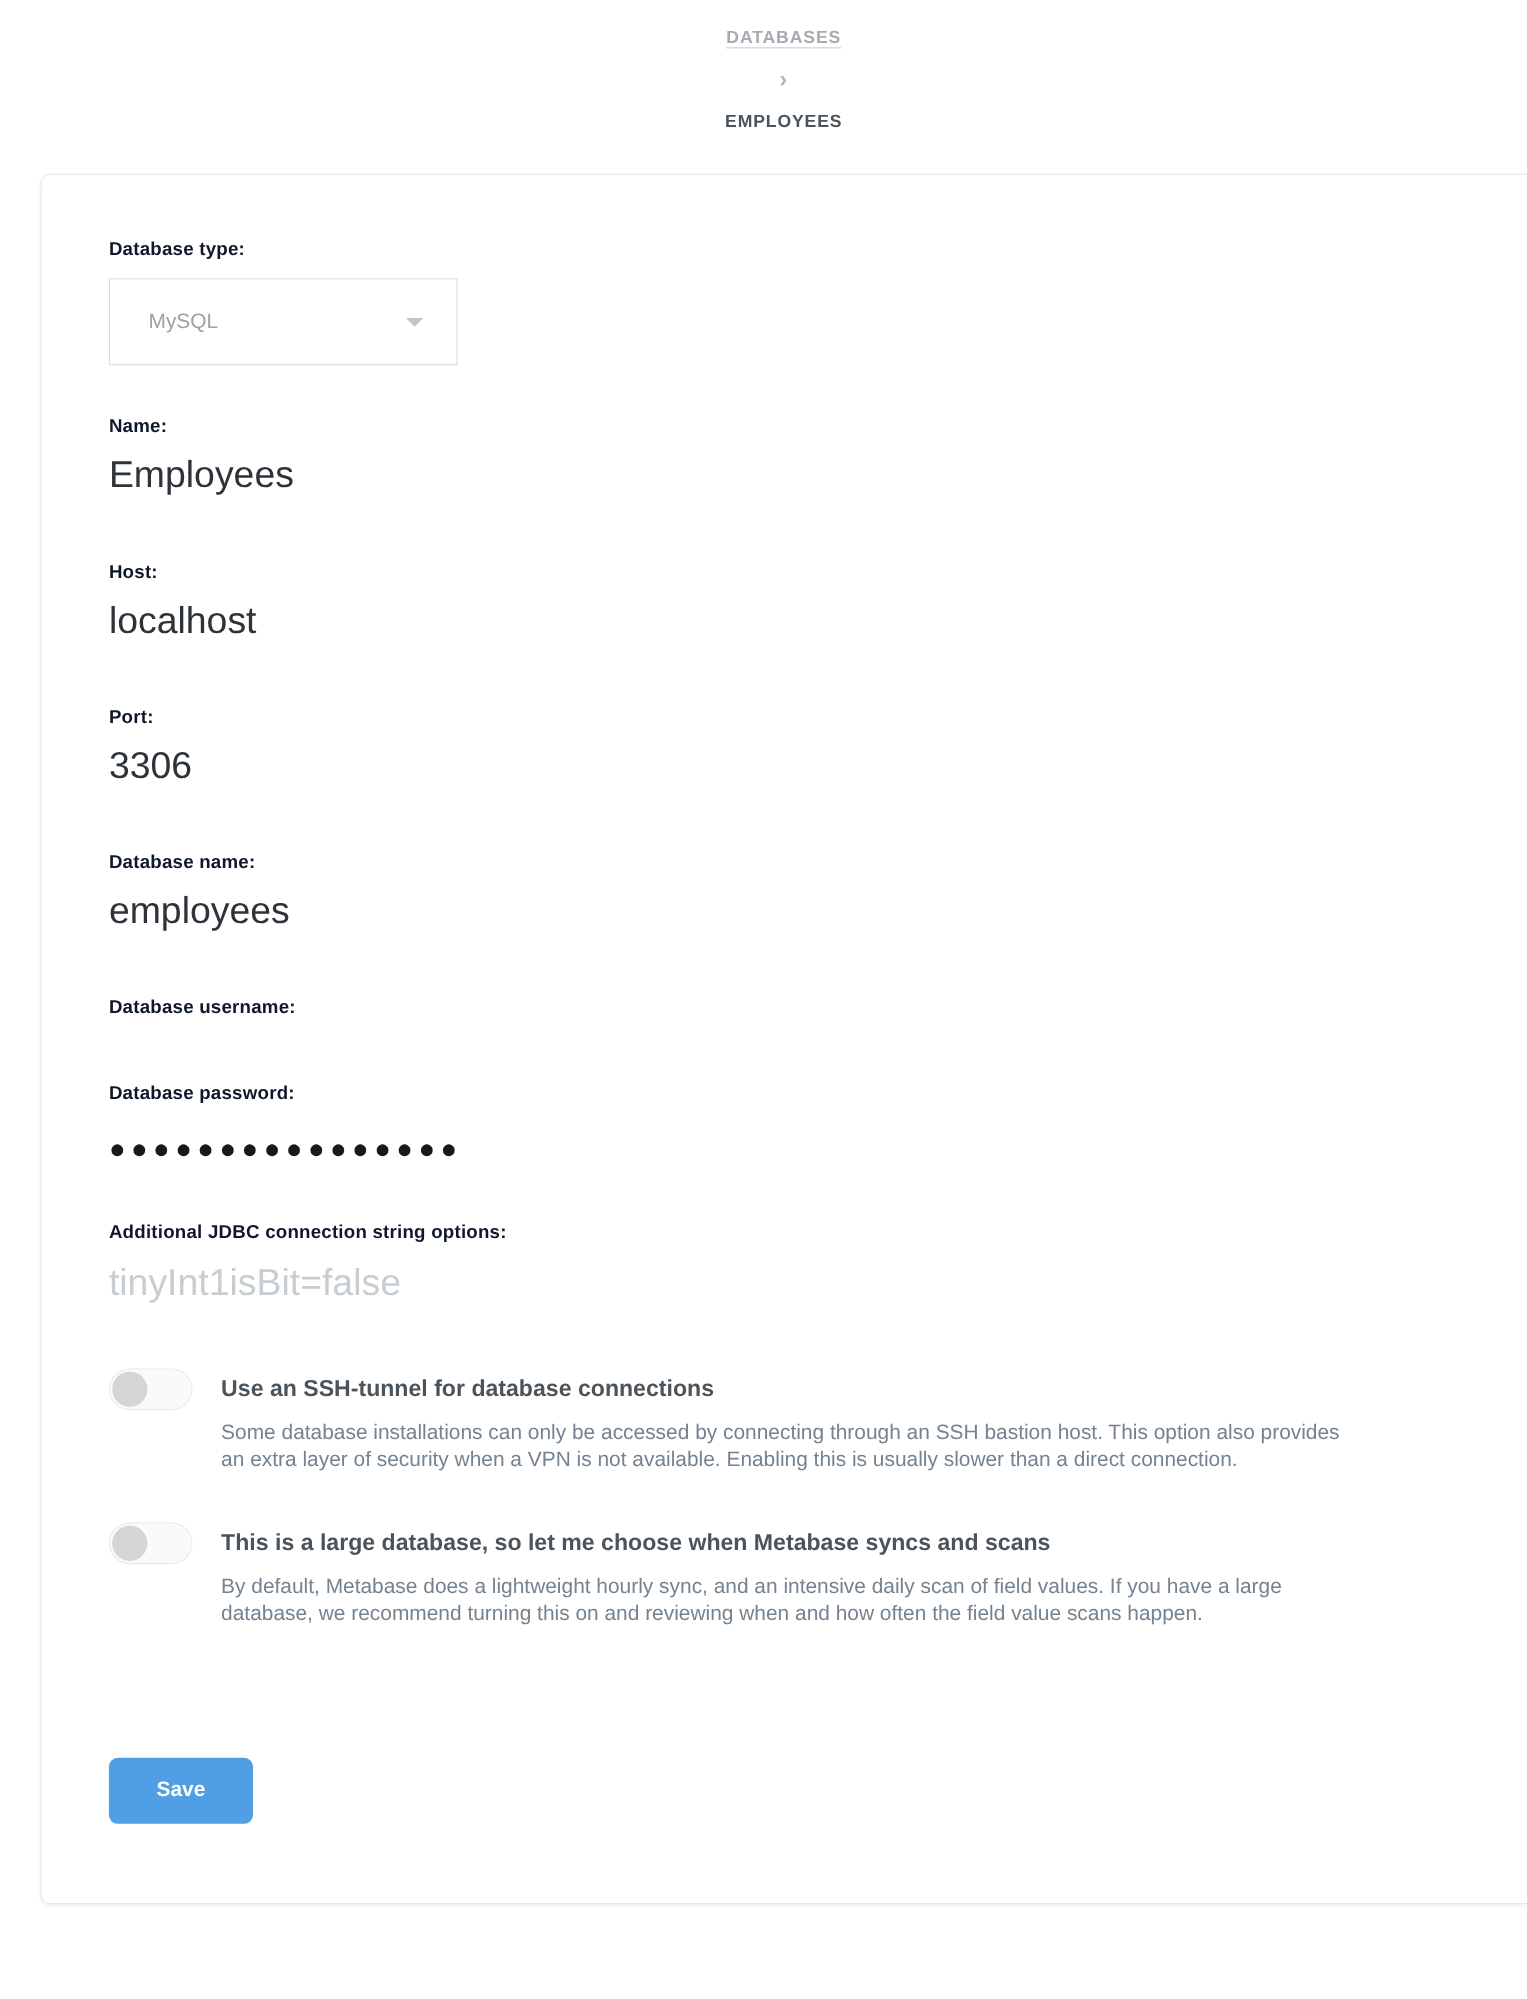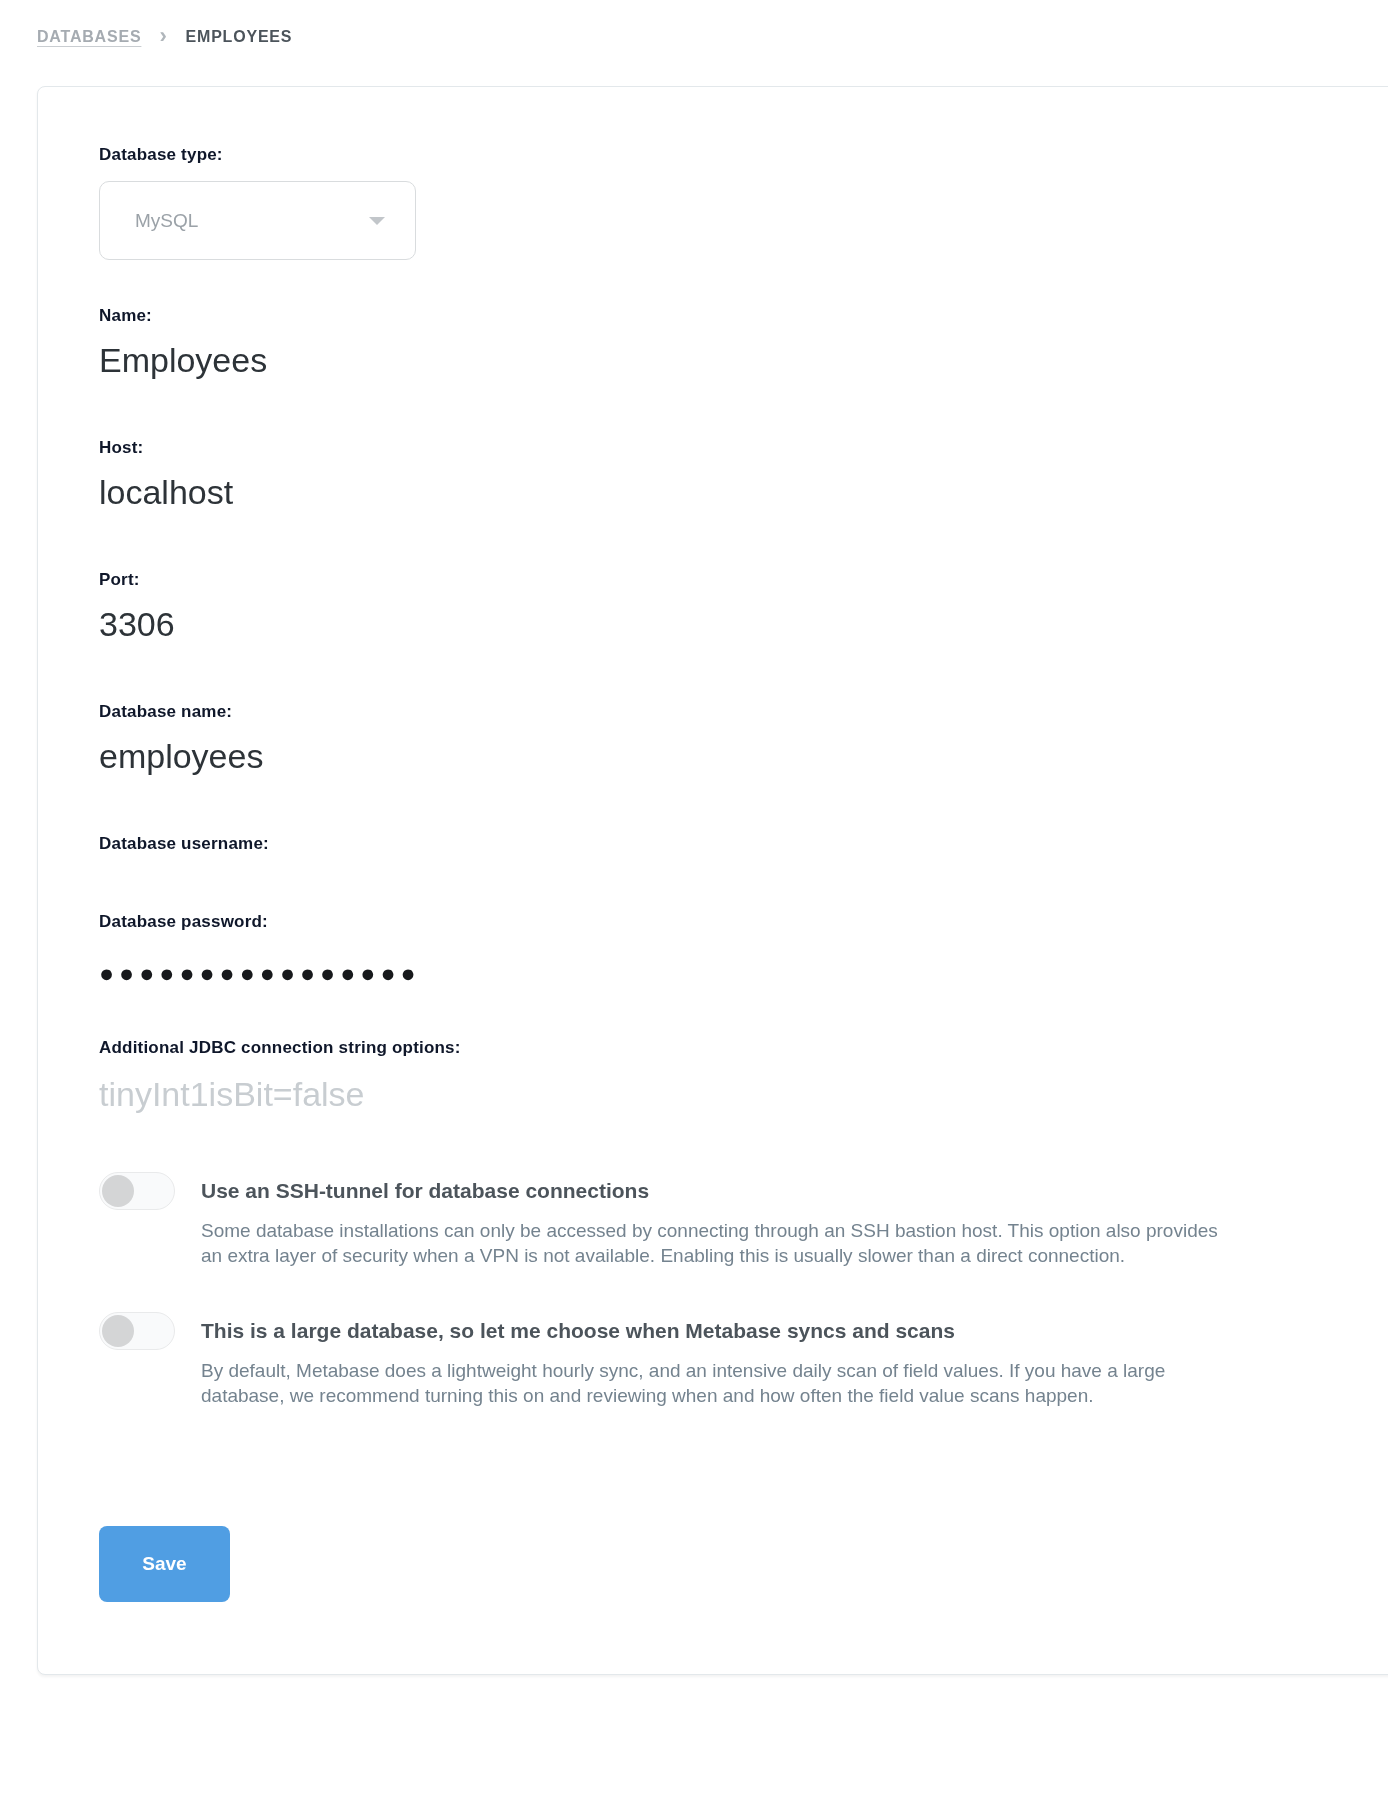"DATABASES" .breadcrumb { flex-direction: none -> column }
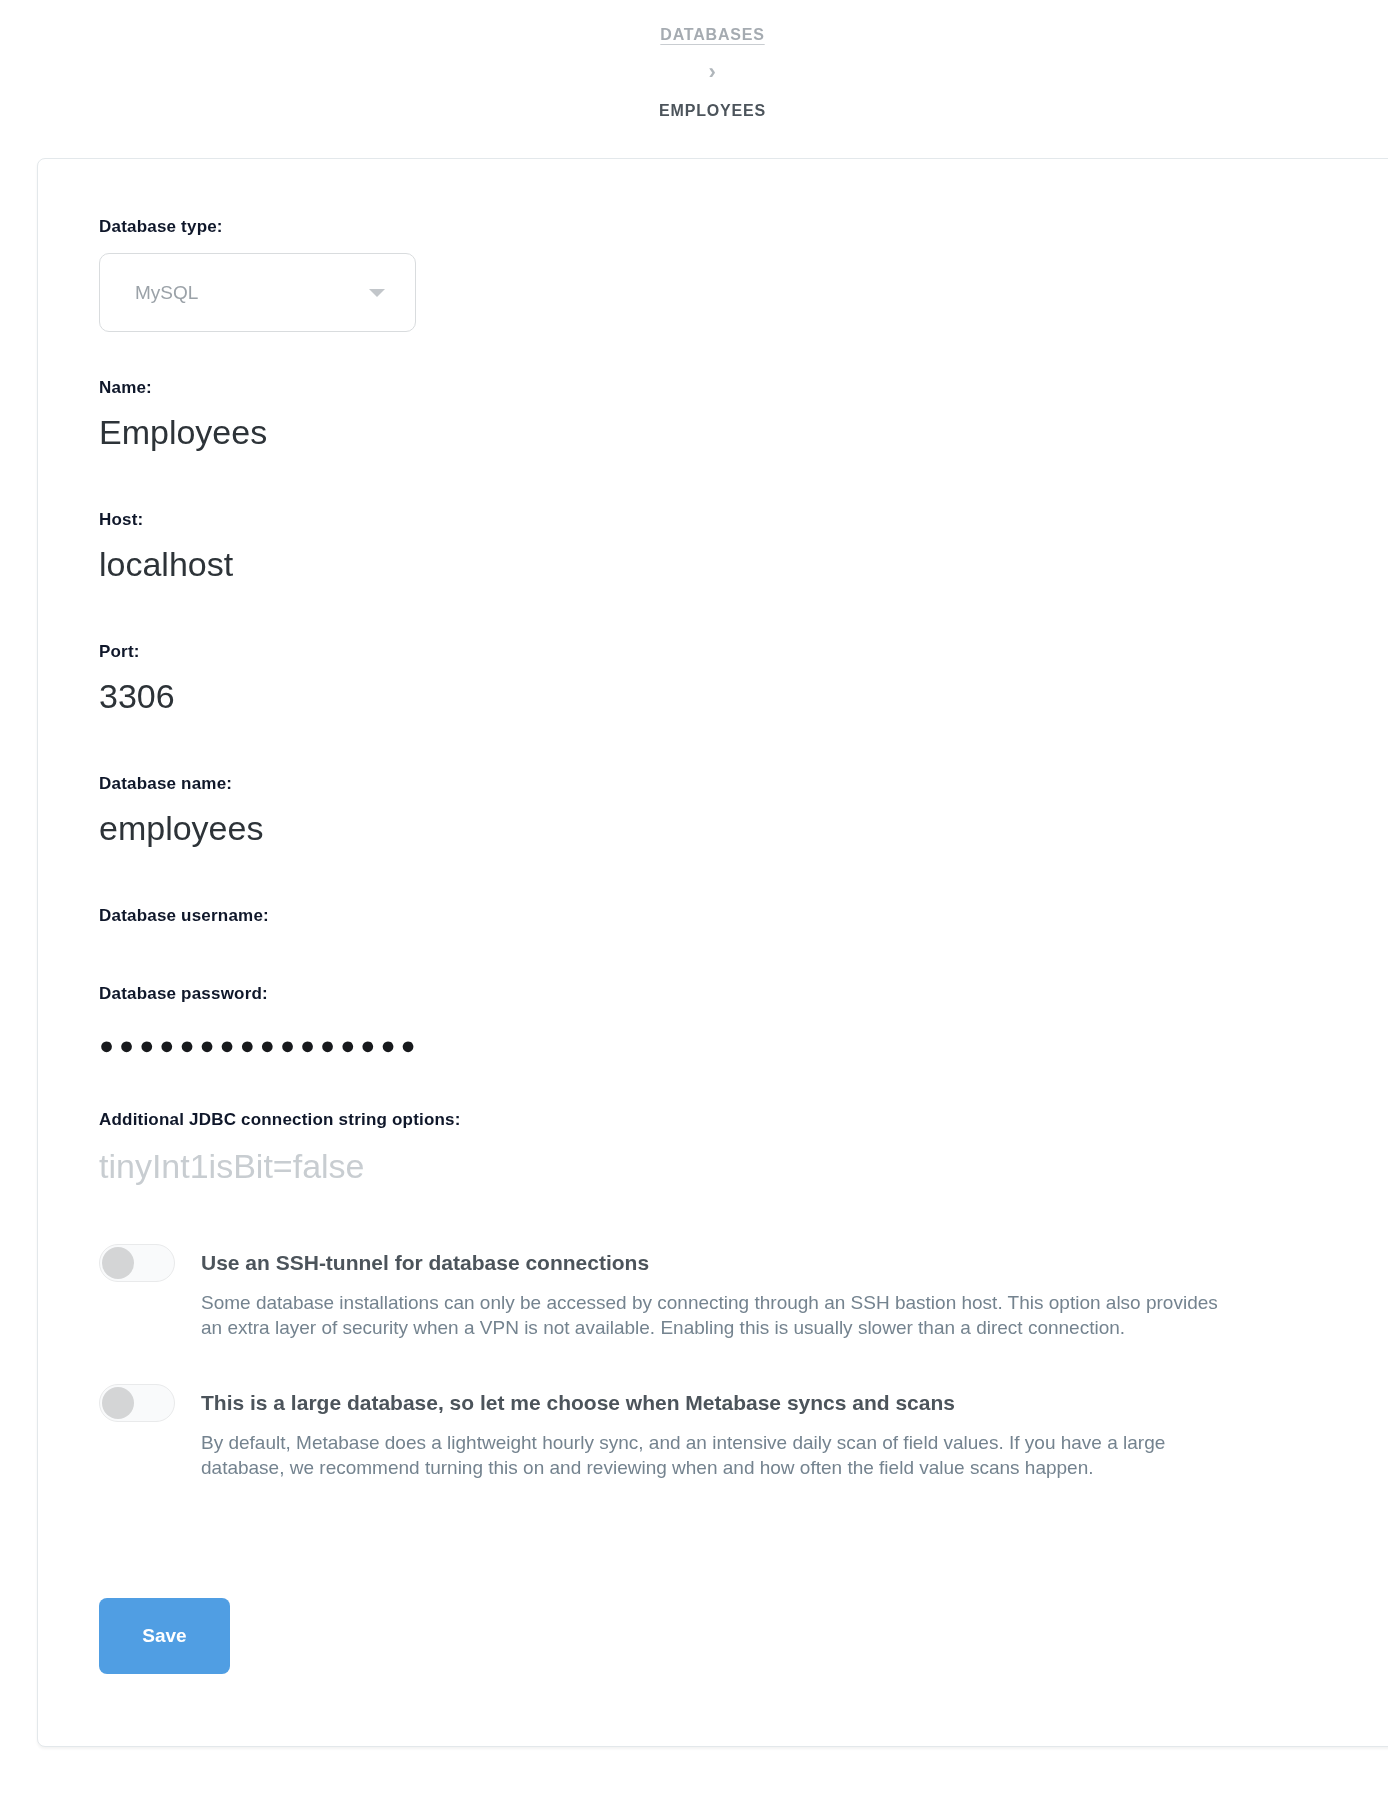"MySQL" .select-box { border-radius: 10px -> 0 }
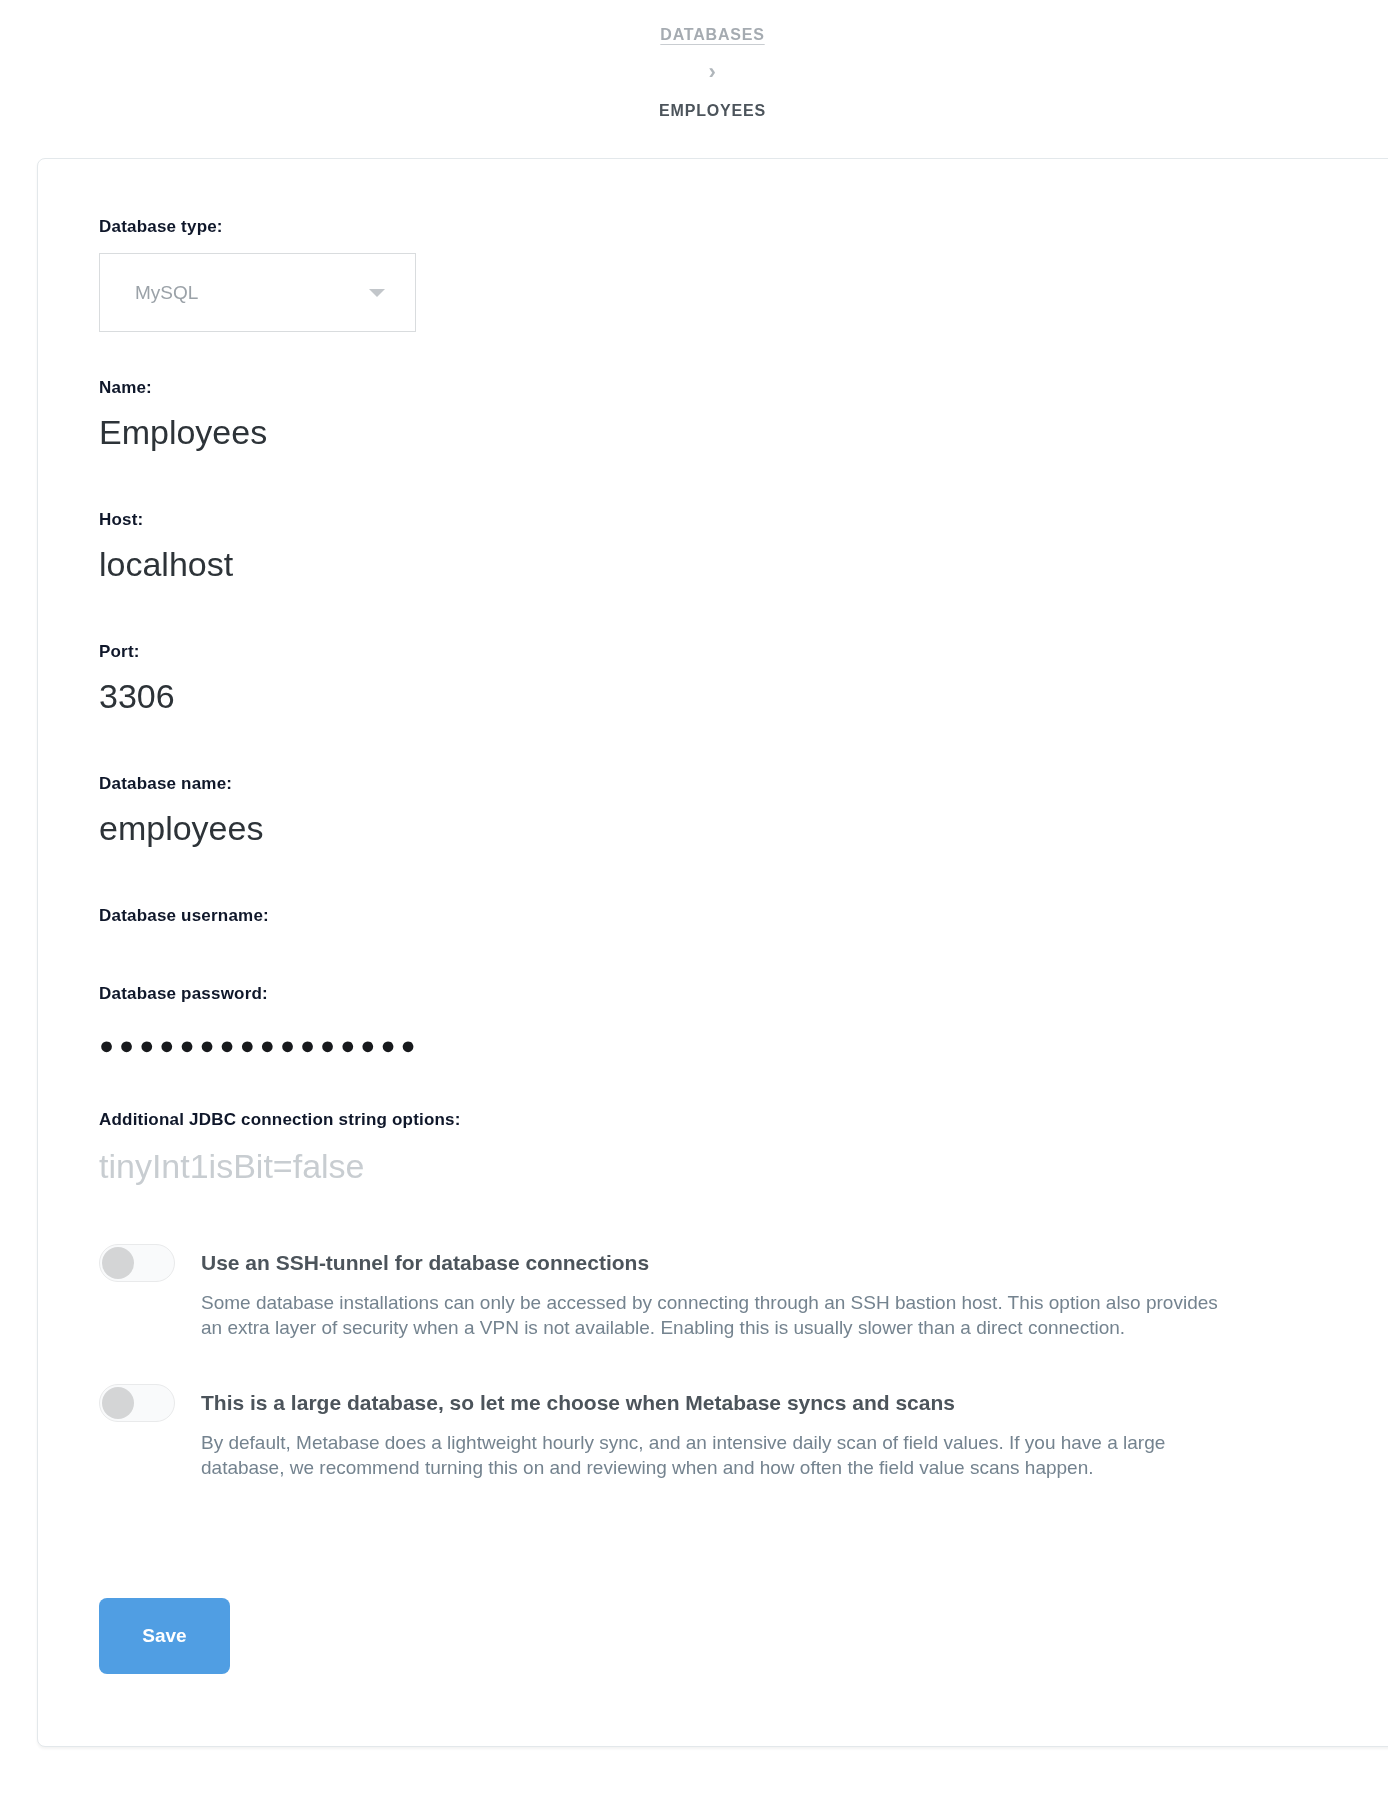"Save" .save-button { height: 76px -> 60px }
